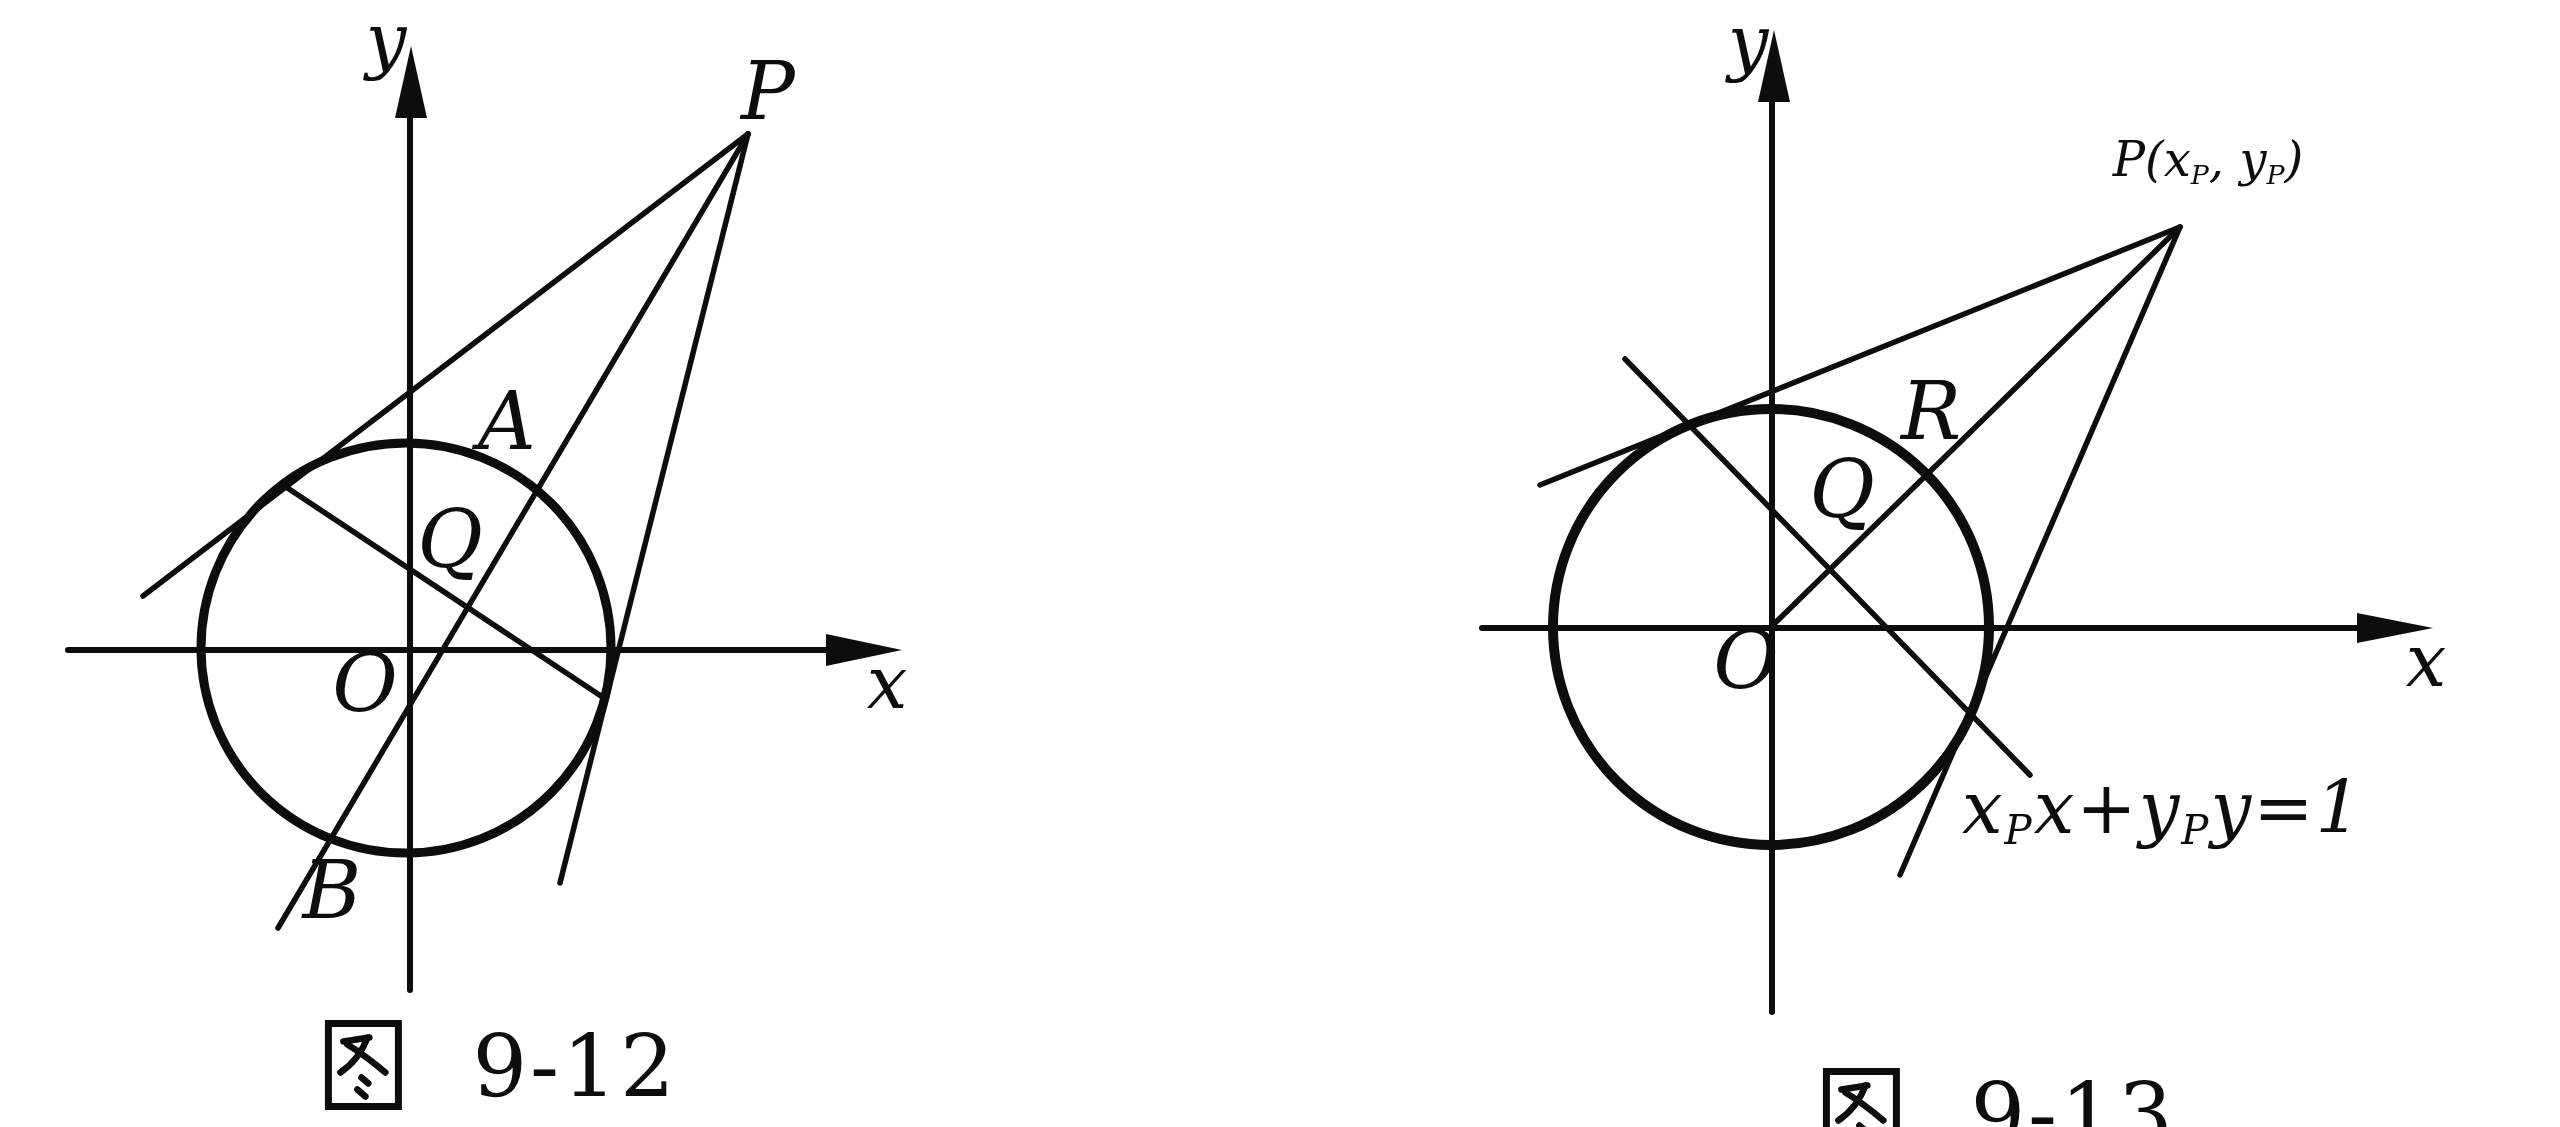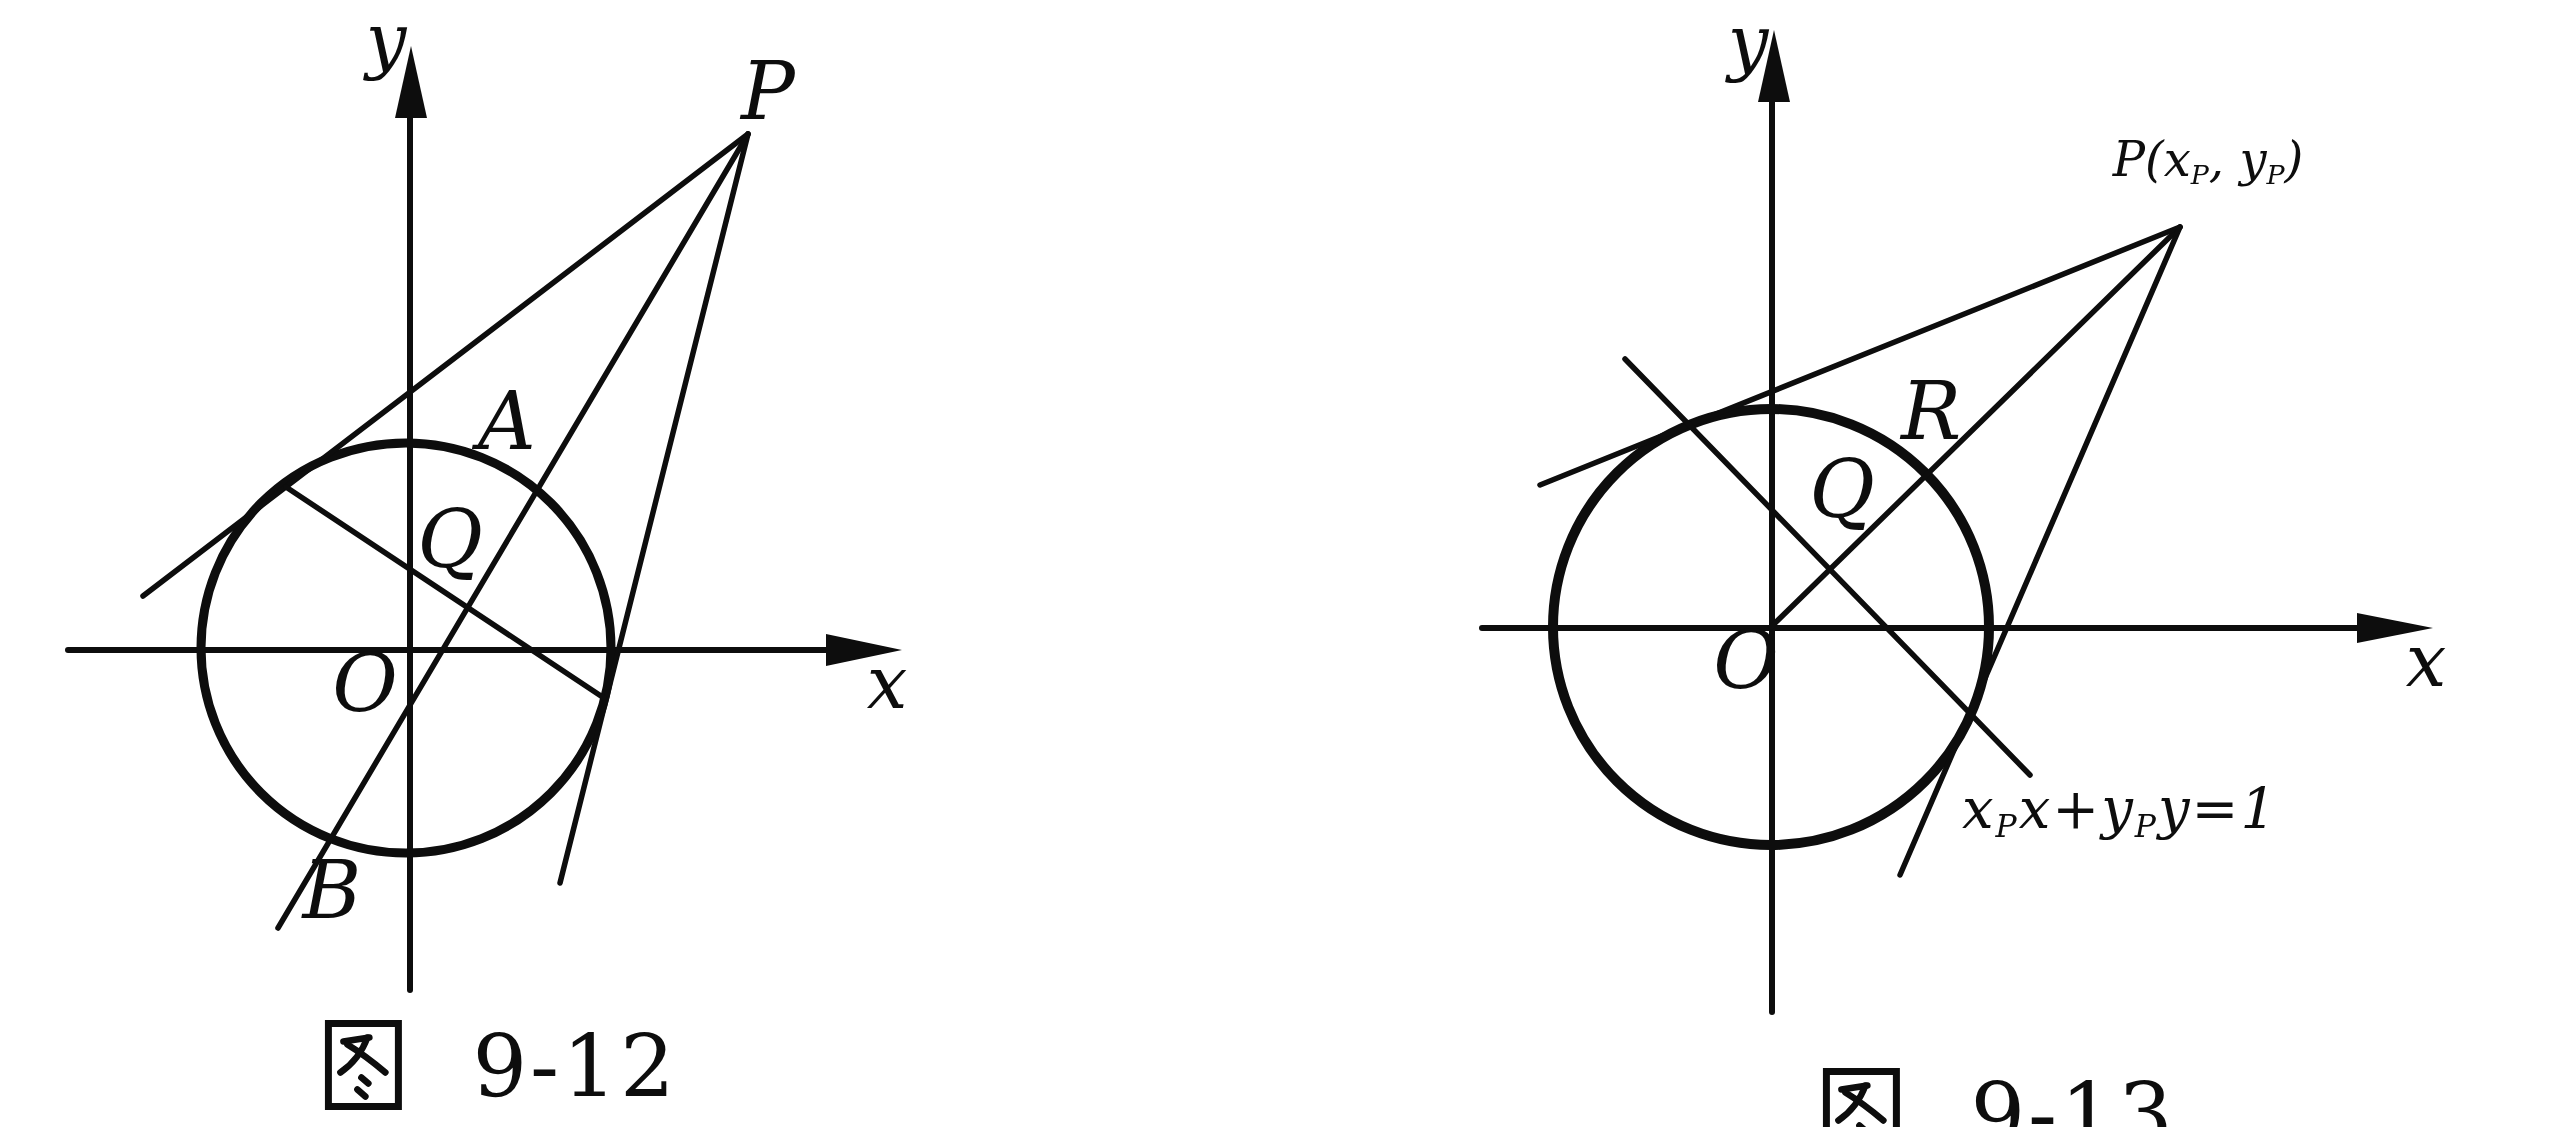"xPx+yPy=1" .eq { font-size: 56px -> 72px }
